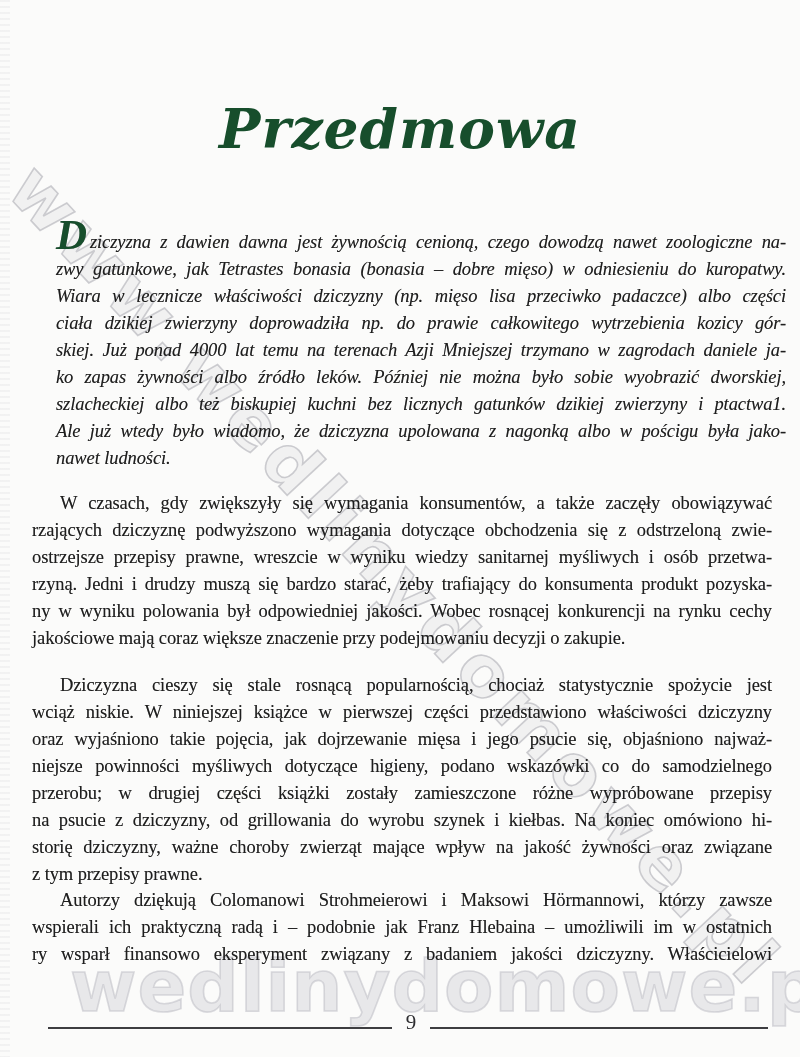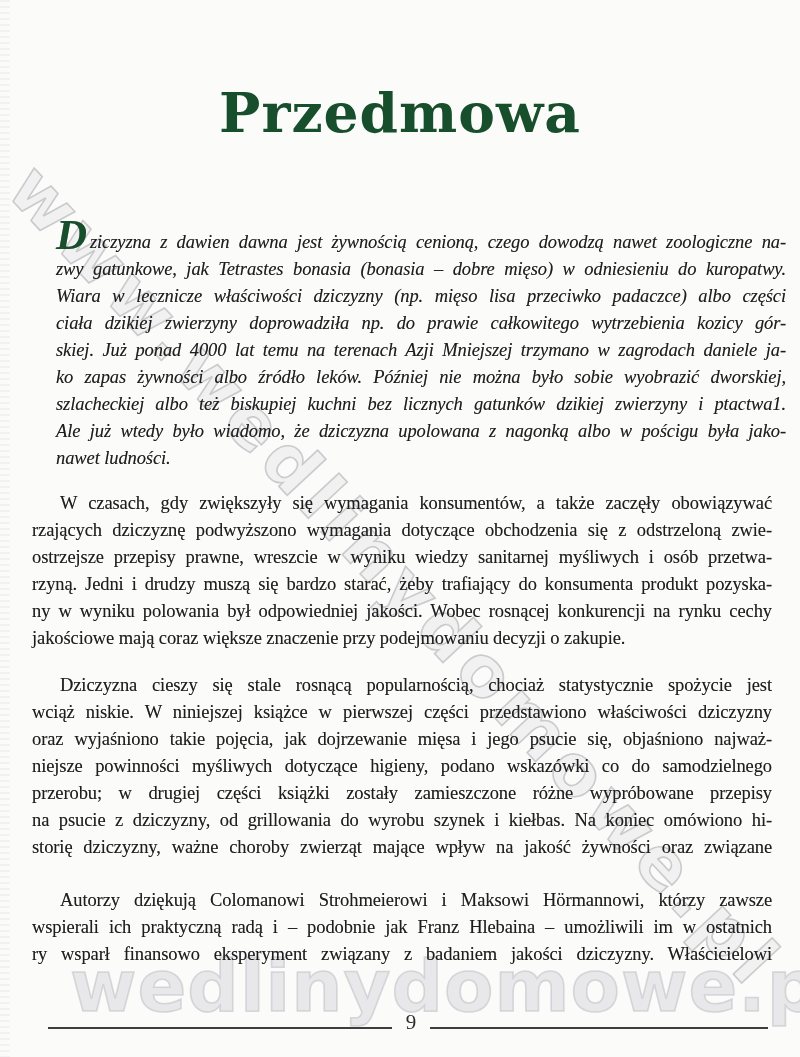"Przedmowa" .title { font-style: none -> italic; margin: 0 -> 16px }
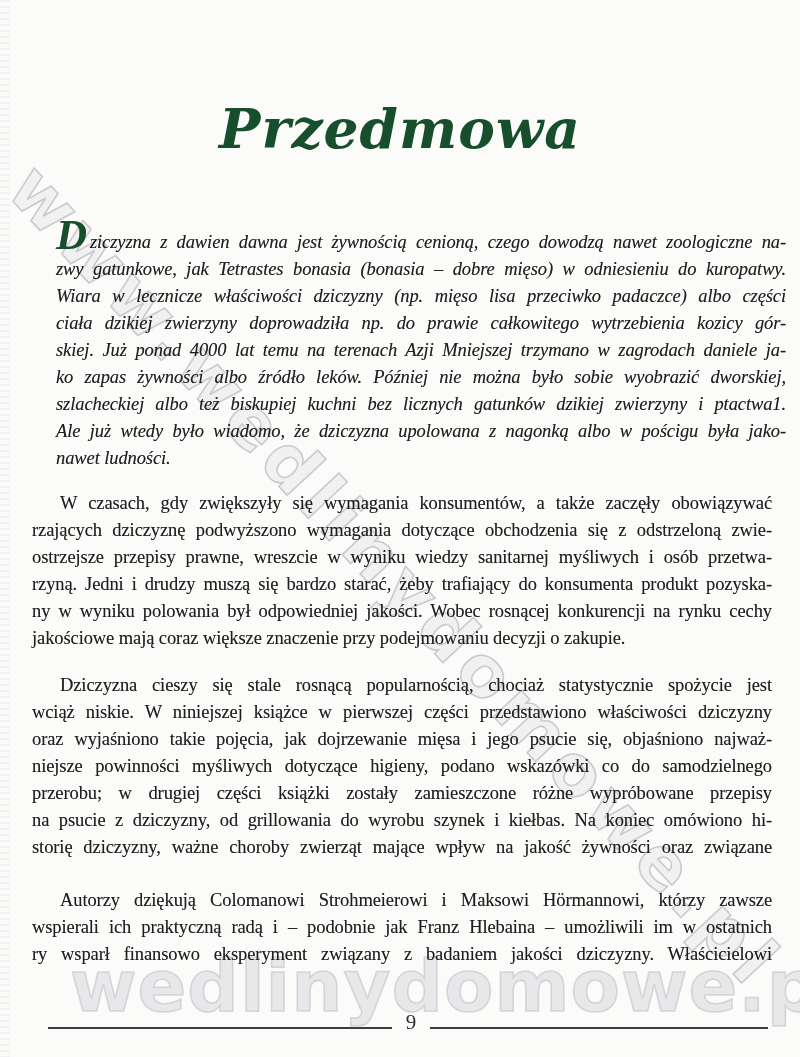"z tym przepisy prawne." div.line { html: none -> <div>z tym przepisy prawne.</div> }
